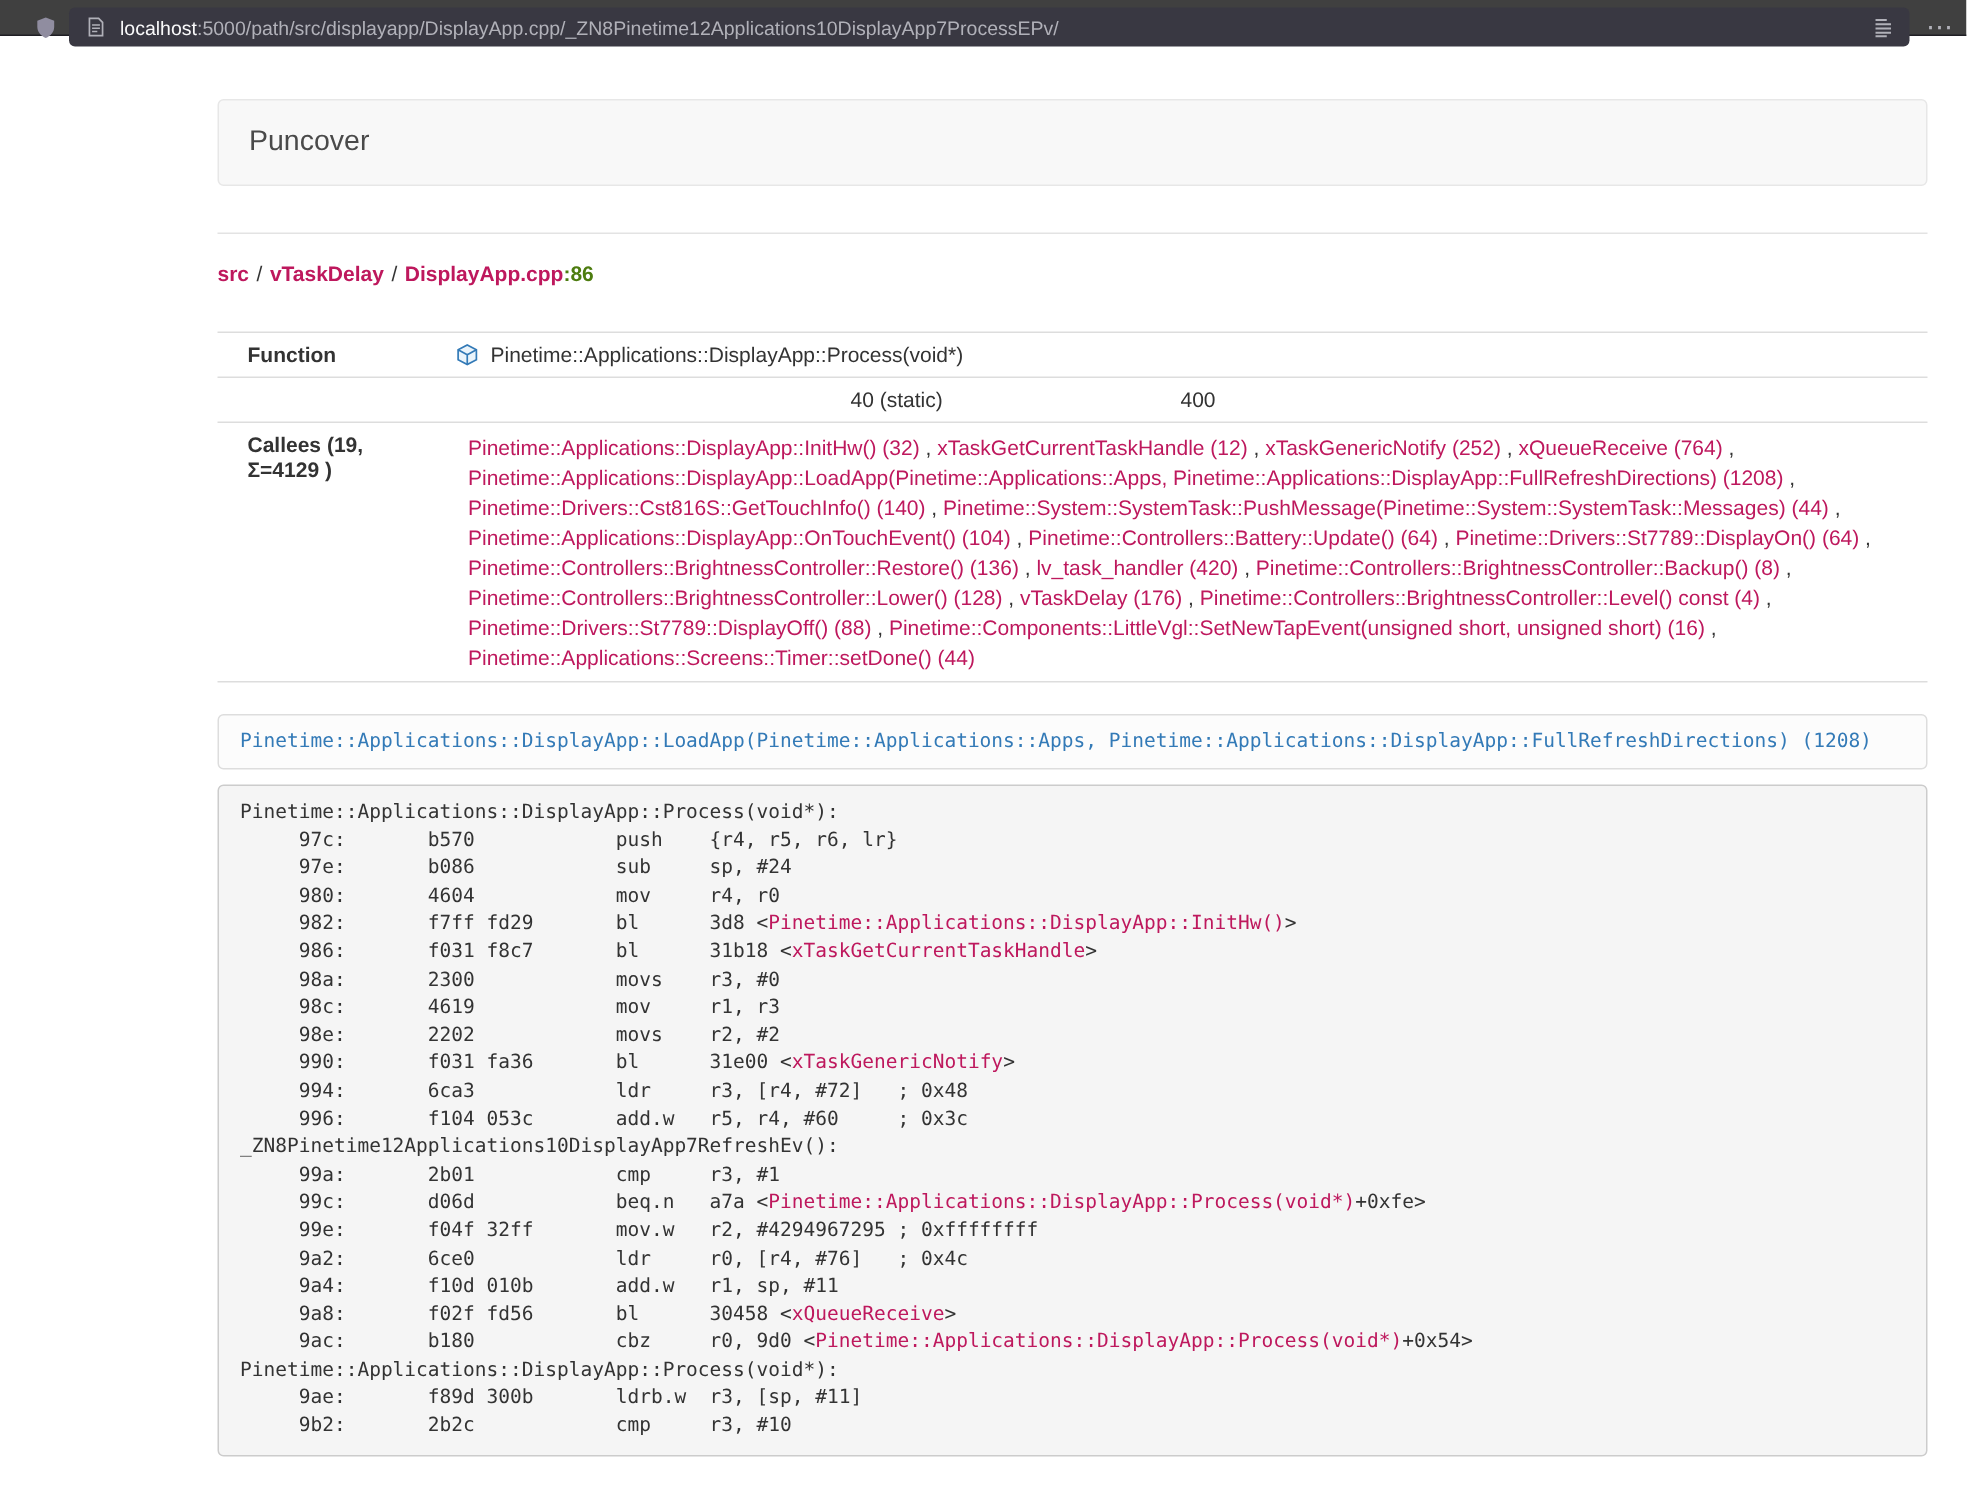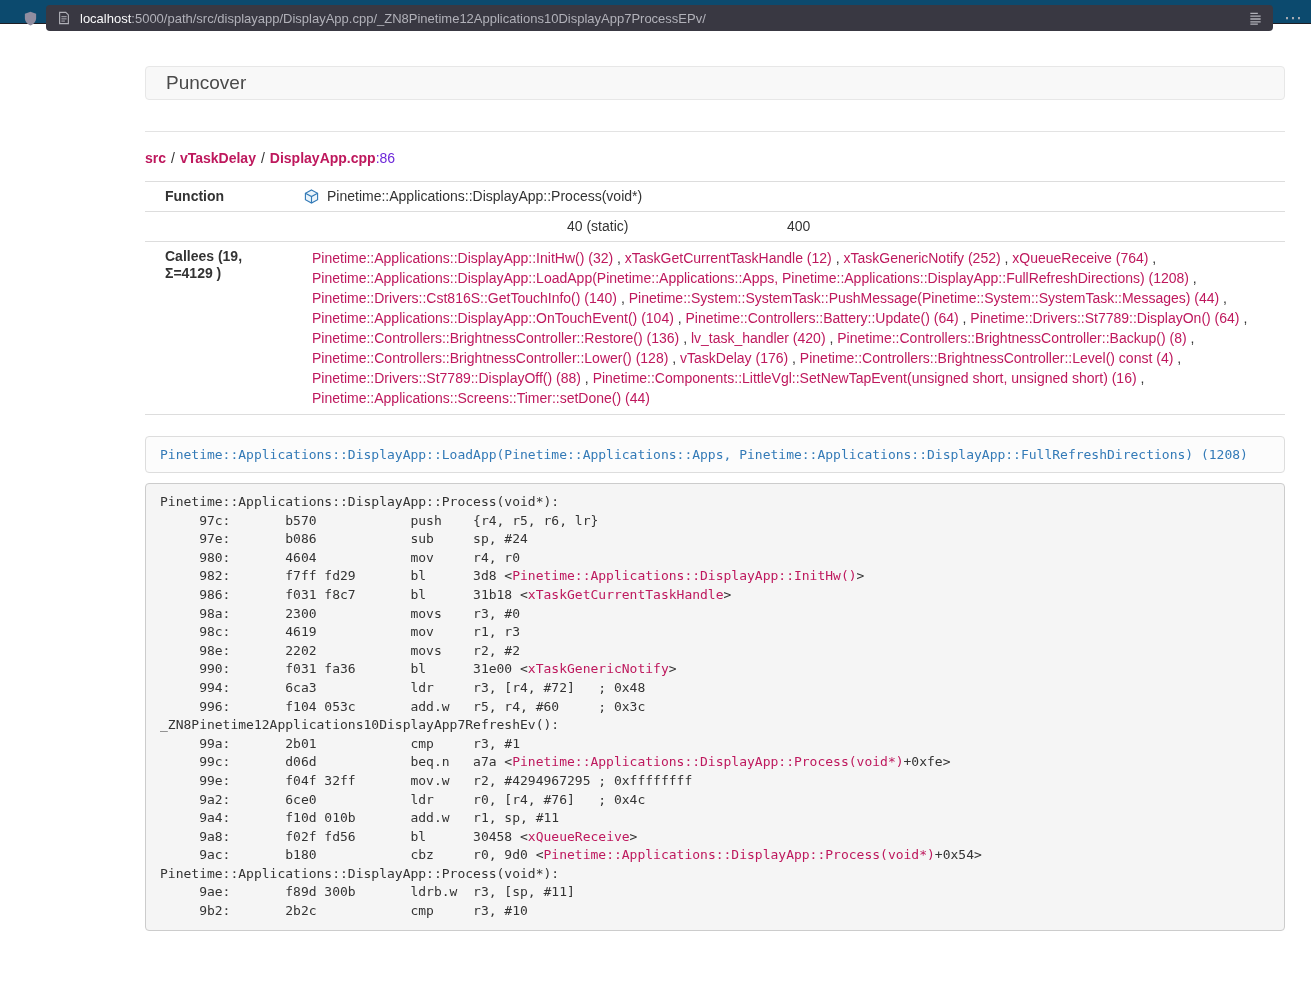"localhost:5000/path/src/displayapp/Displ" .chrome { background: #0c4a6e -> #404040 }
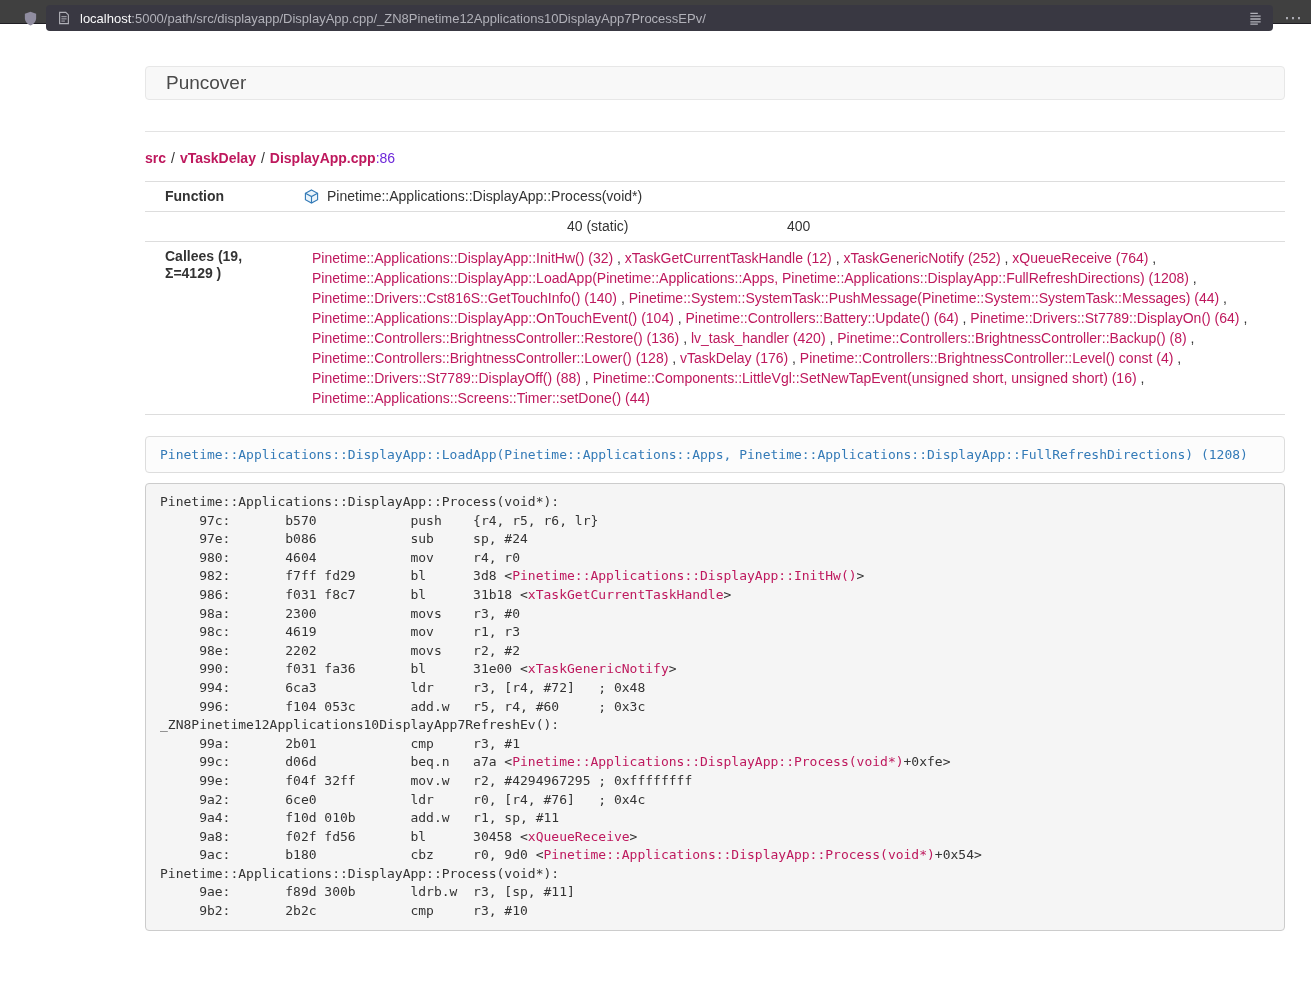"Puncover" .navbar { height: 34px -> 58px }
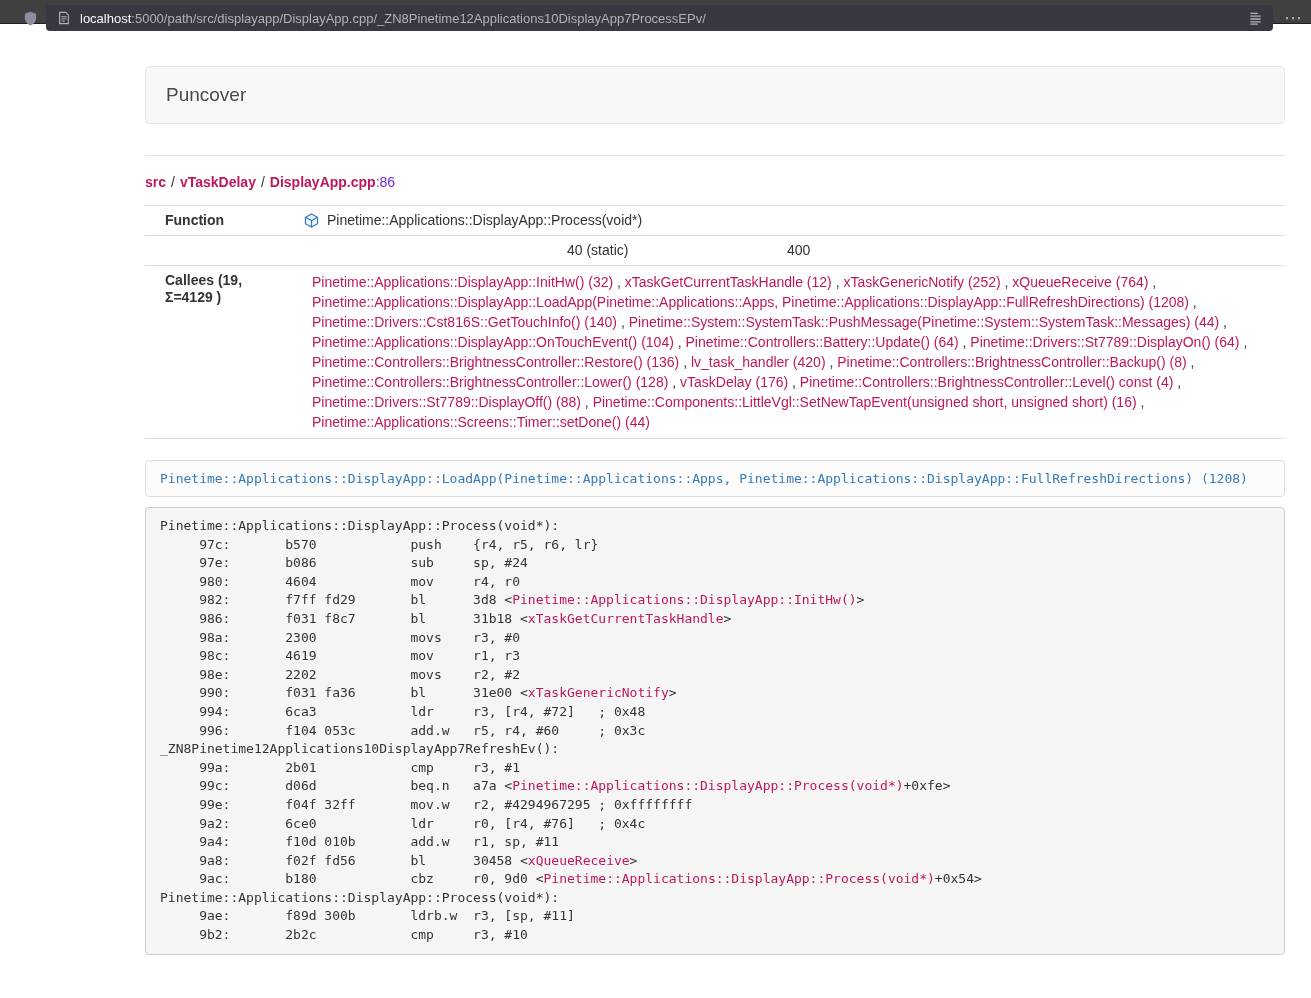":86" .breadcrumb .lineref { color: #6d28d9 -> #4d7c0f; font-weight: normal -> bold }
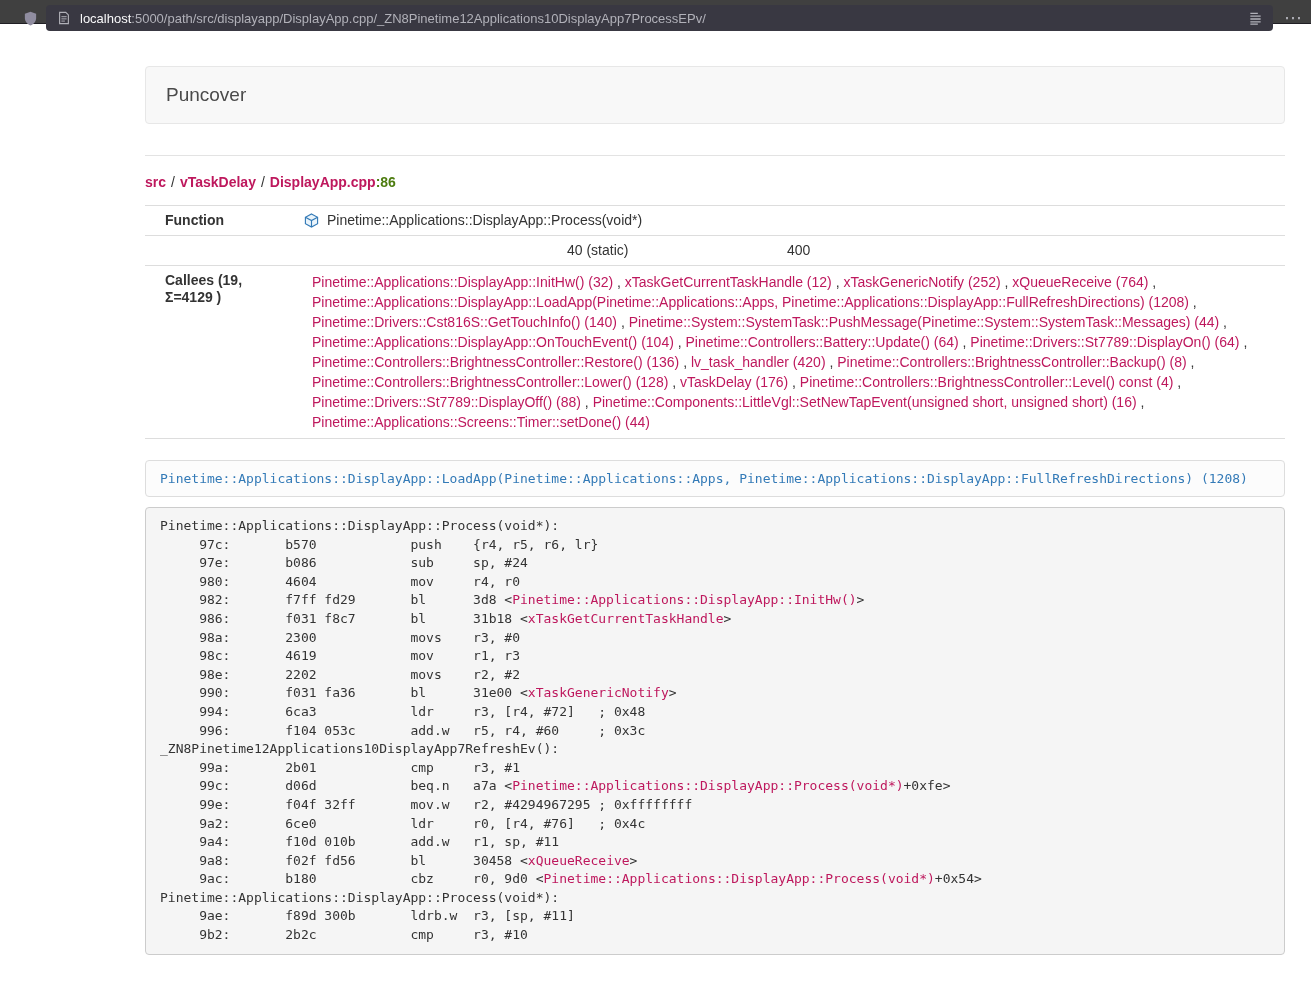"Function" .info-table { margin-top: 15px -> 31px }
